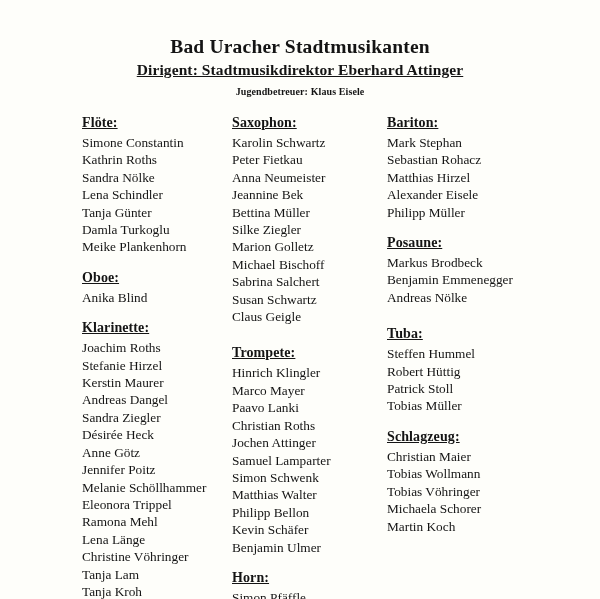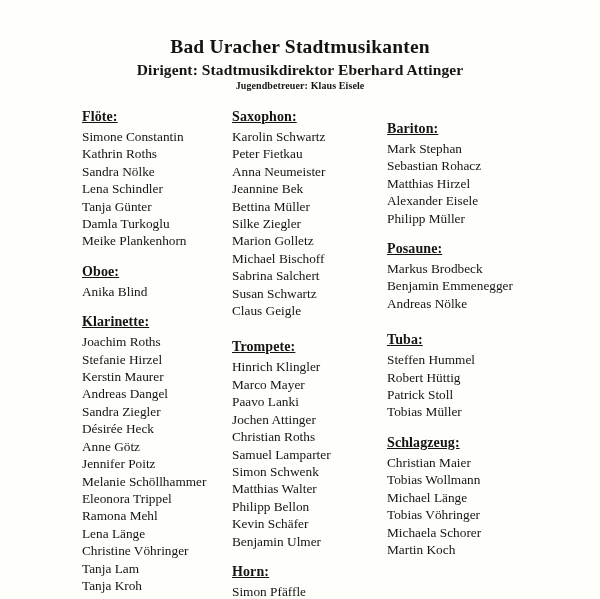"Dirigent: Stadtmusikdirektor Eberhard" .subtitle { margin-bottom: 1px -> 7px; text-decoration: none -> underline }
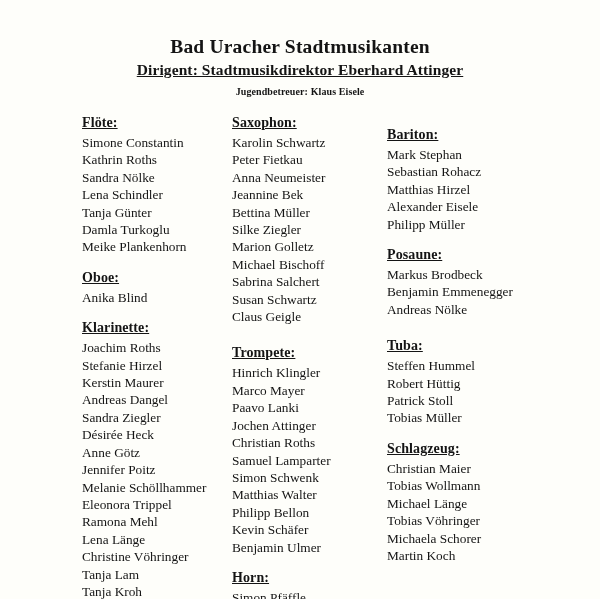"Bariton:" .col-3 { margin-top: 12px -> none }
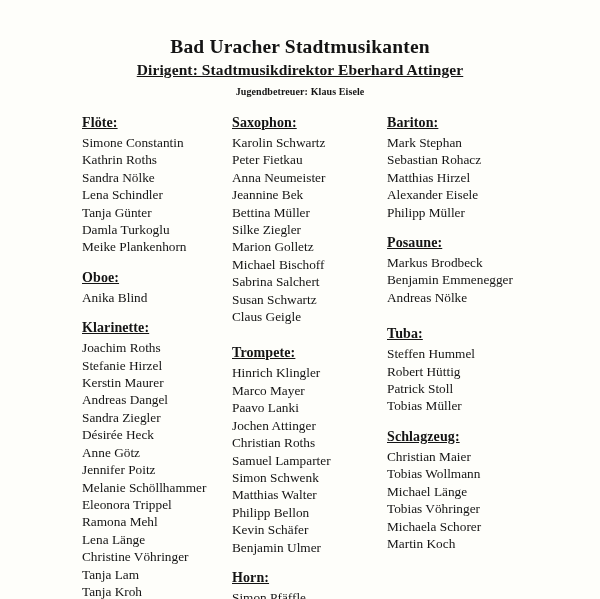"Jochen Attinger" div.member { order: before "Christian Roths" -> after "Christian Roths" }
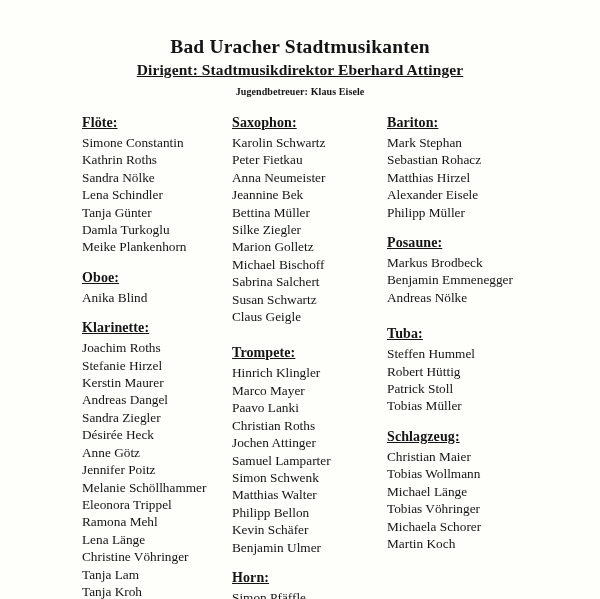"Michael Länge" div.member { html: <div>Michael Länge</div> -> none }
